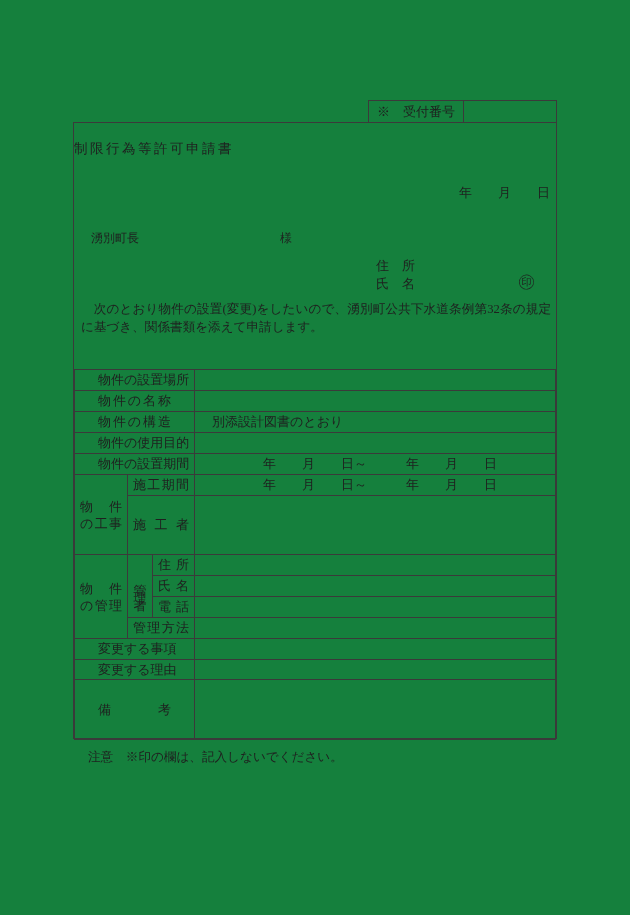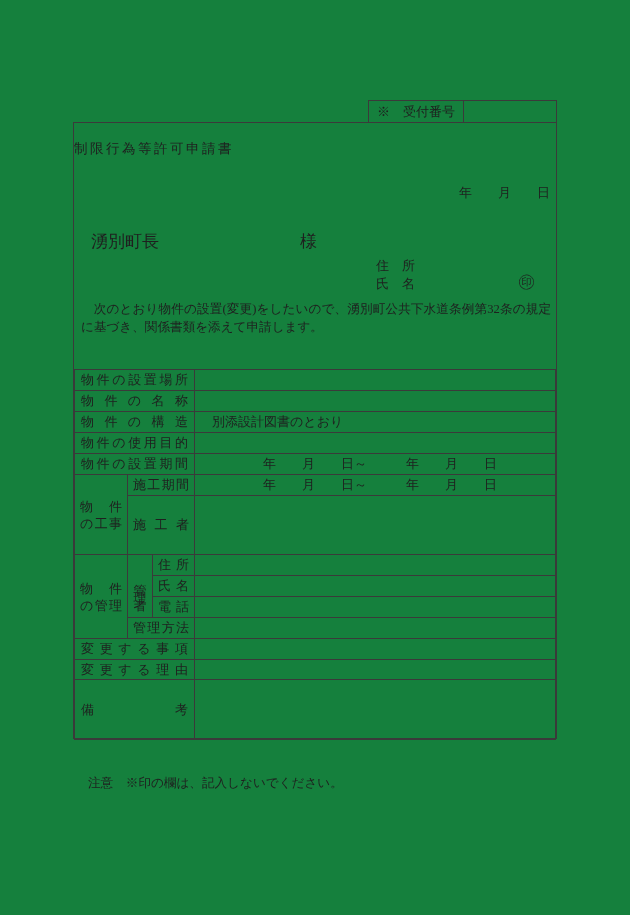"湧別町長 様" .addressee-row { font-size: 17px -> 12px }
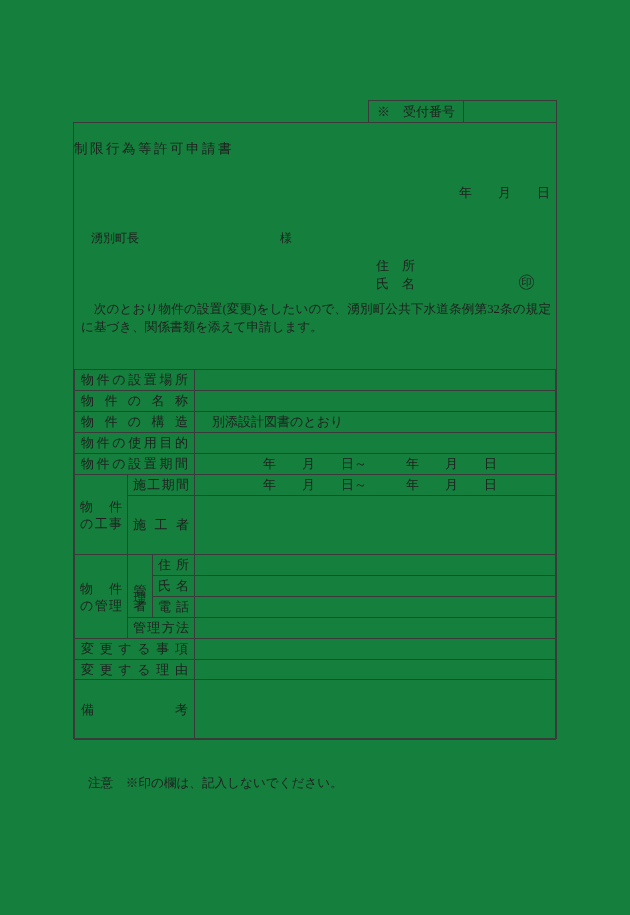"物件の設置場所" .lbl { padding: 0 6px -> 0 23px }
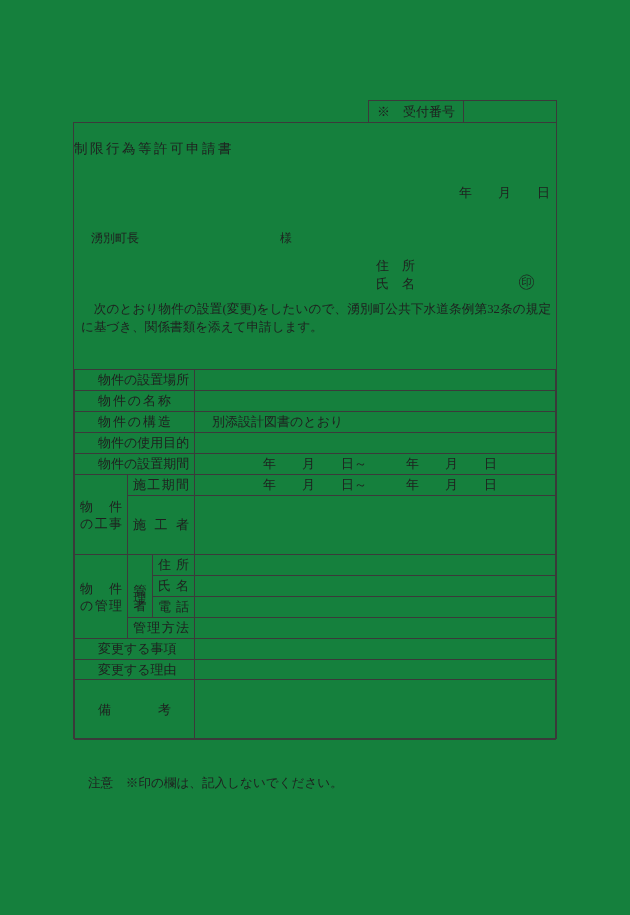"注意 ※印の欄は、記入しないでください。" .footer-note { top: 775px -> 749px }
